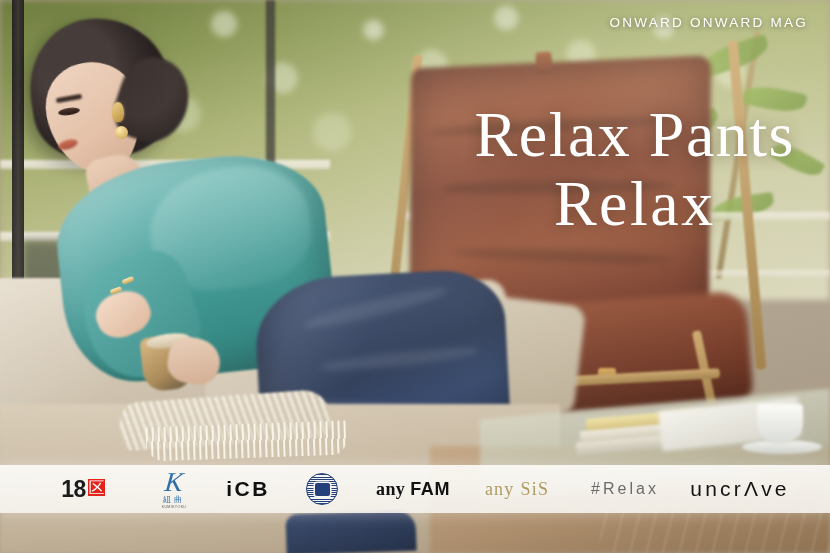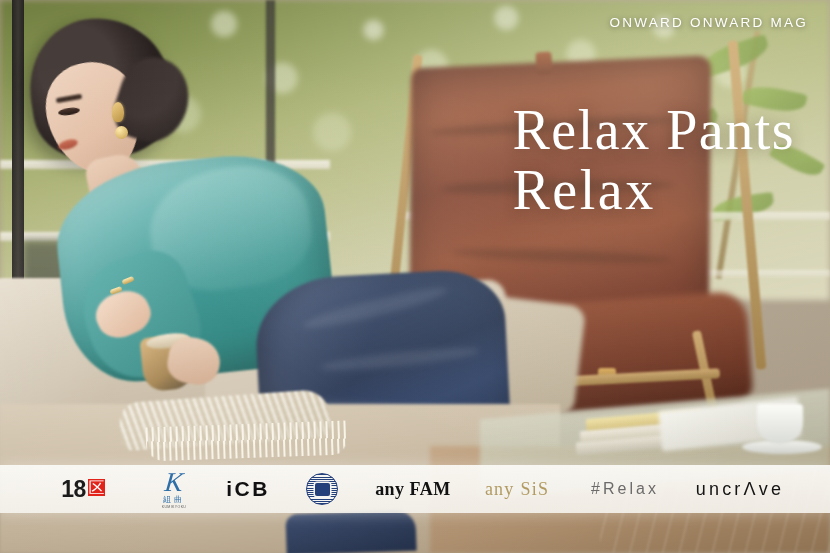"Relax Pants" .headline { font-size: 56px -> 64px; text-align: left -> center }
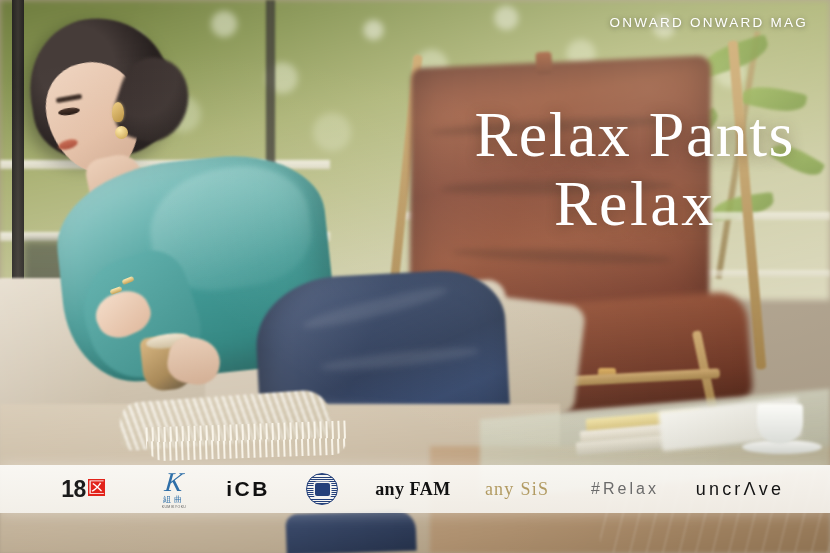"FAM" .logo-anyfam .fam { font-family: Liberation Serif, serif -> Liberation Sans, sans-serif }
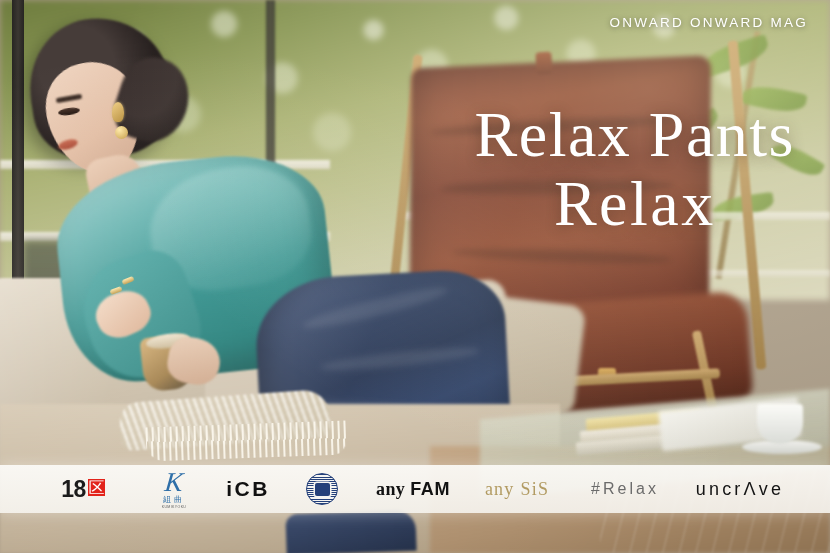"uncr" .logo-uncrave { font-size: 18px -> 21px }
